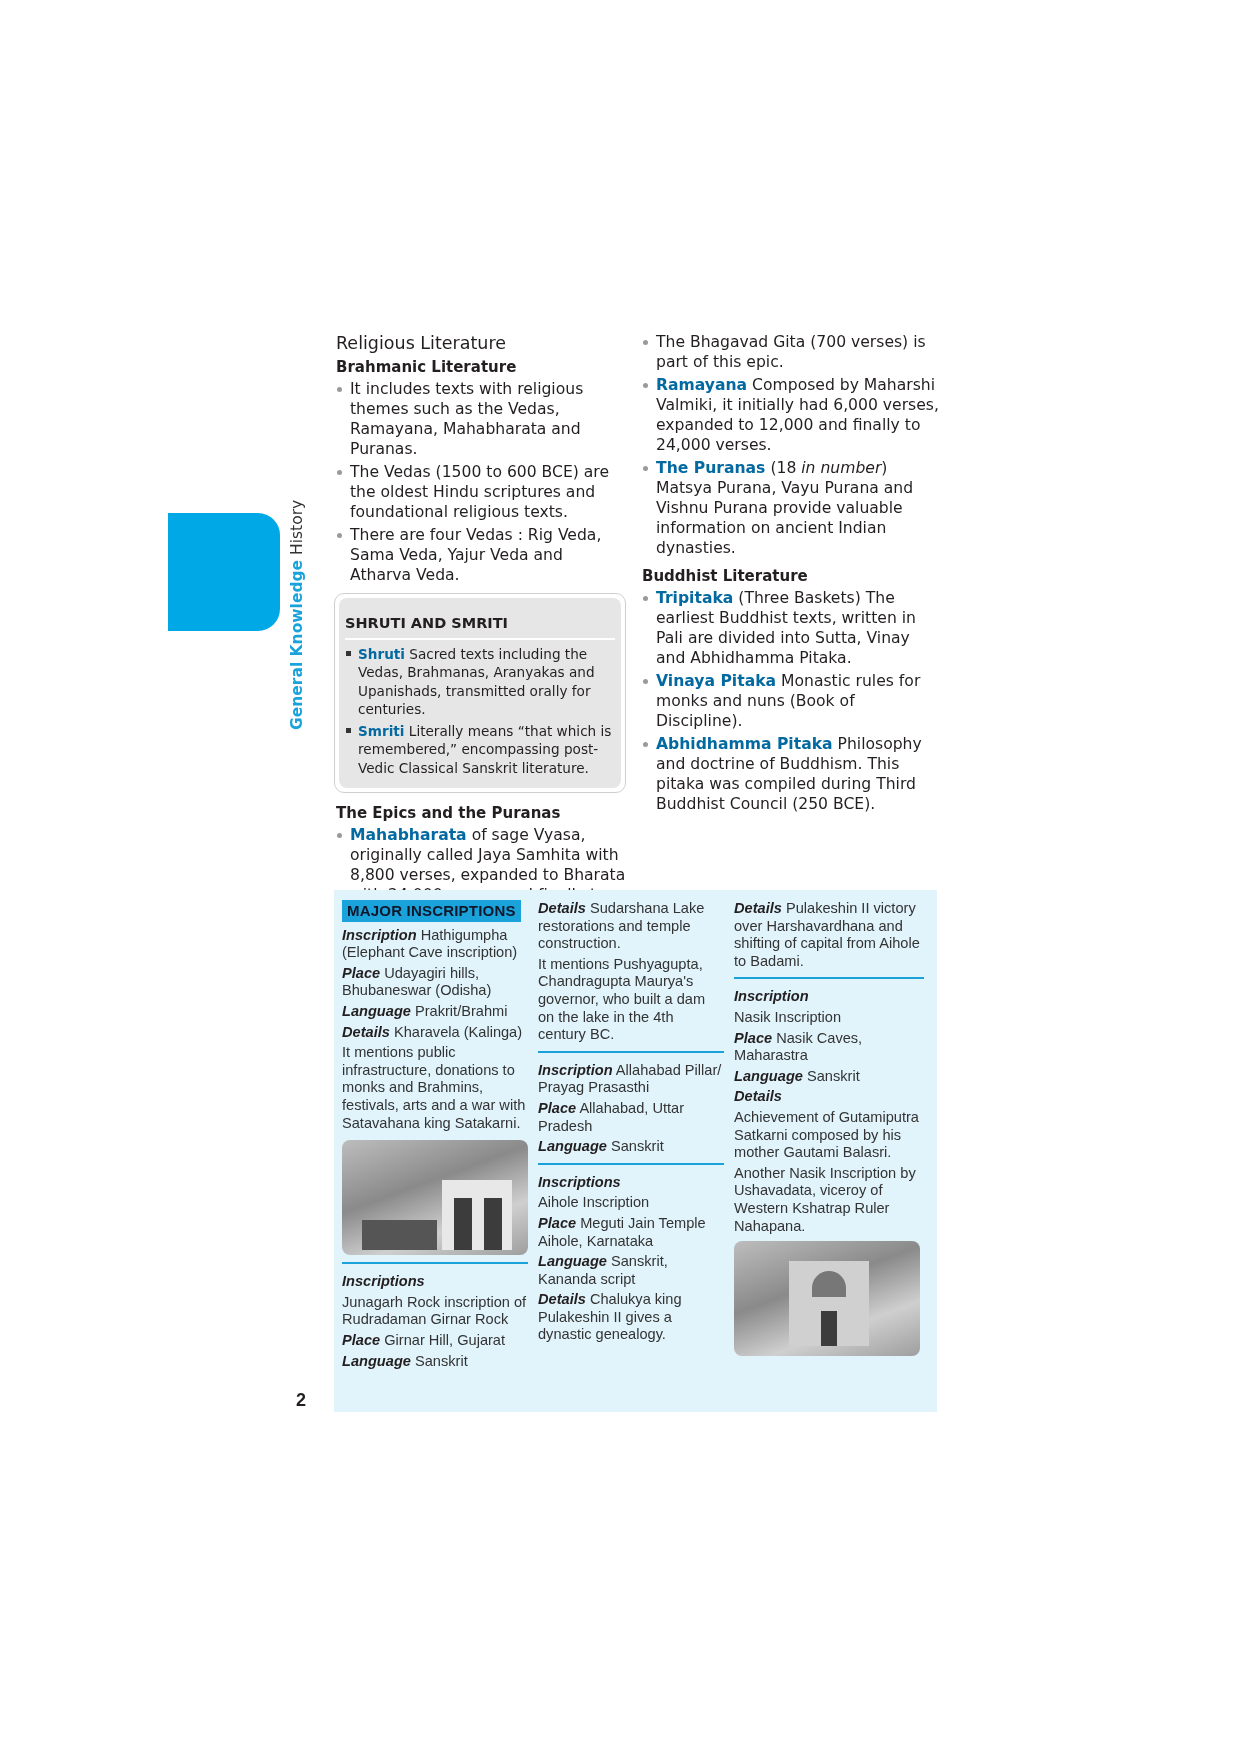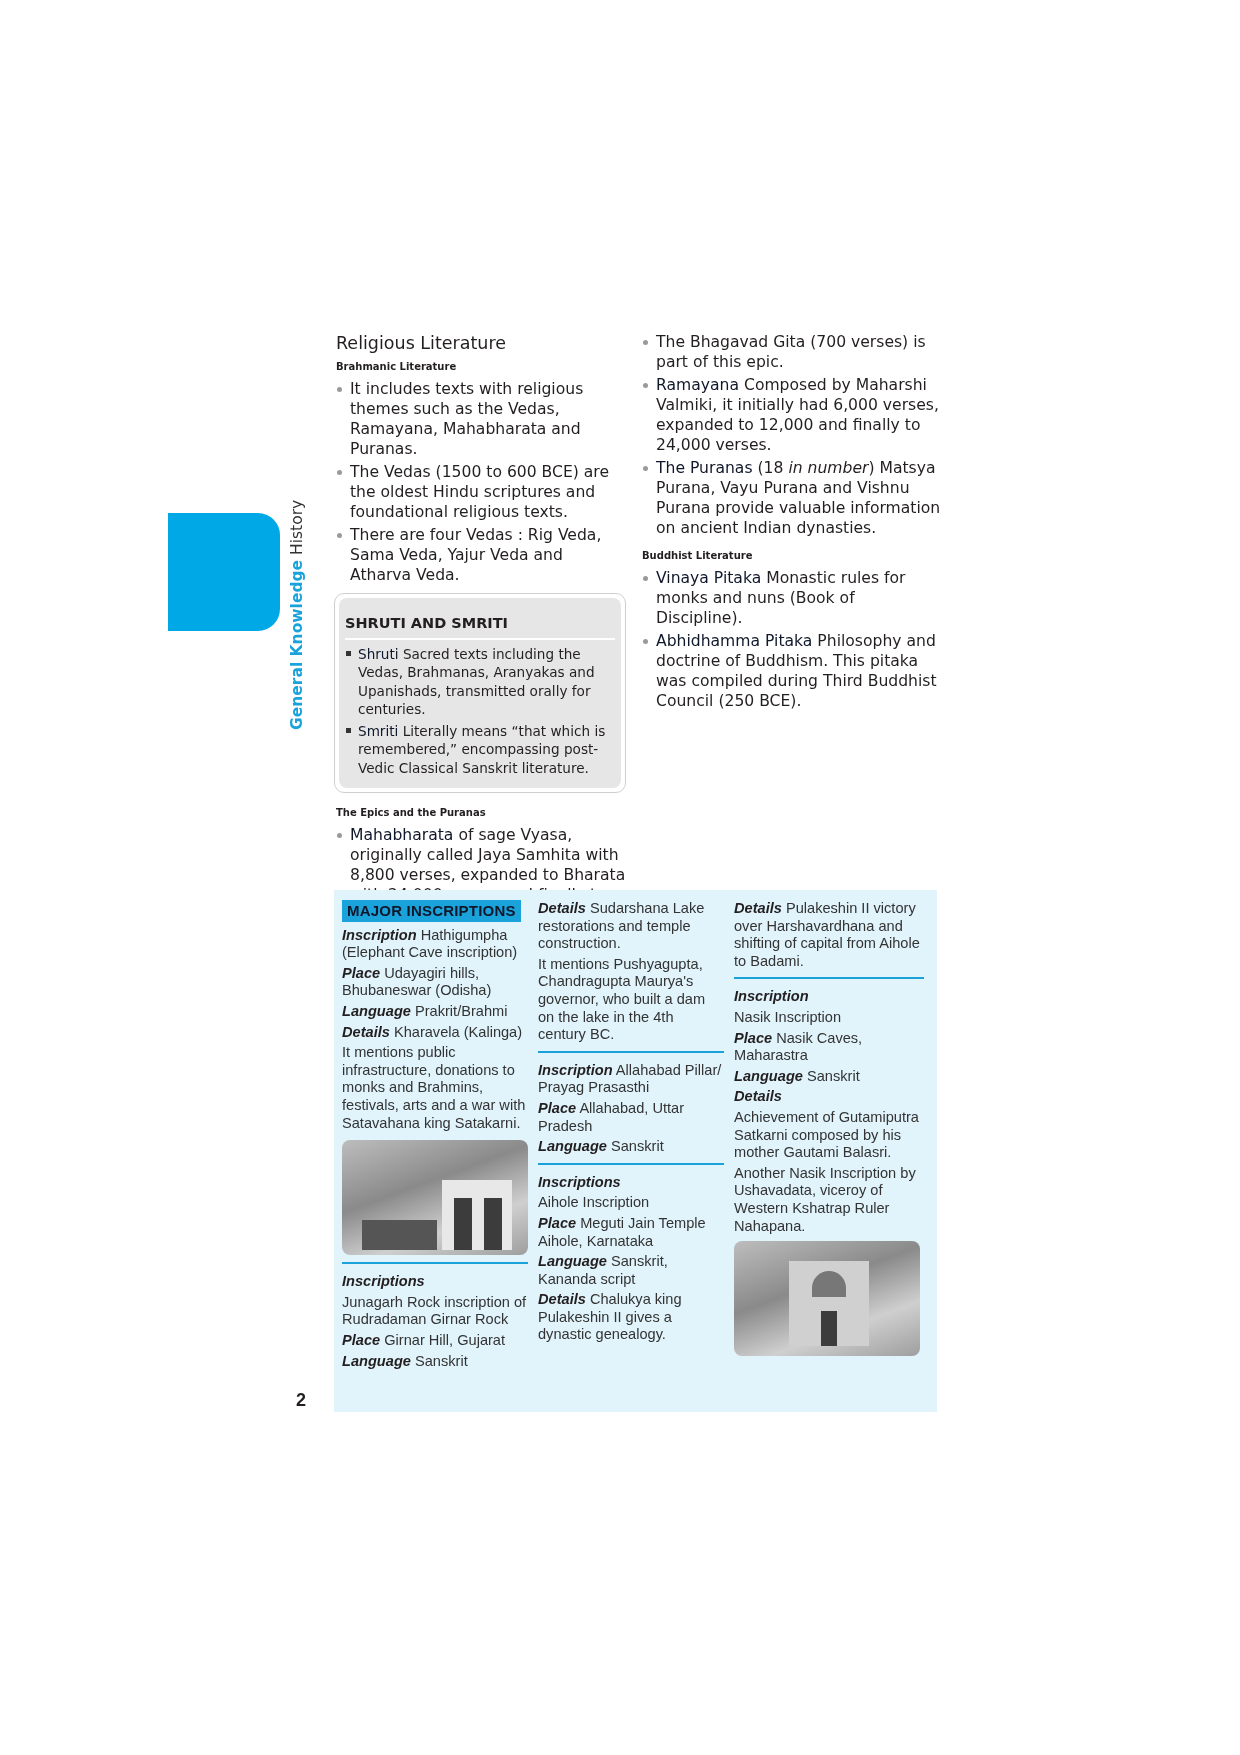"Brahmanic Literature" h3 { font-size: 10px -> 15px }
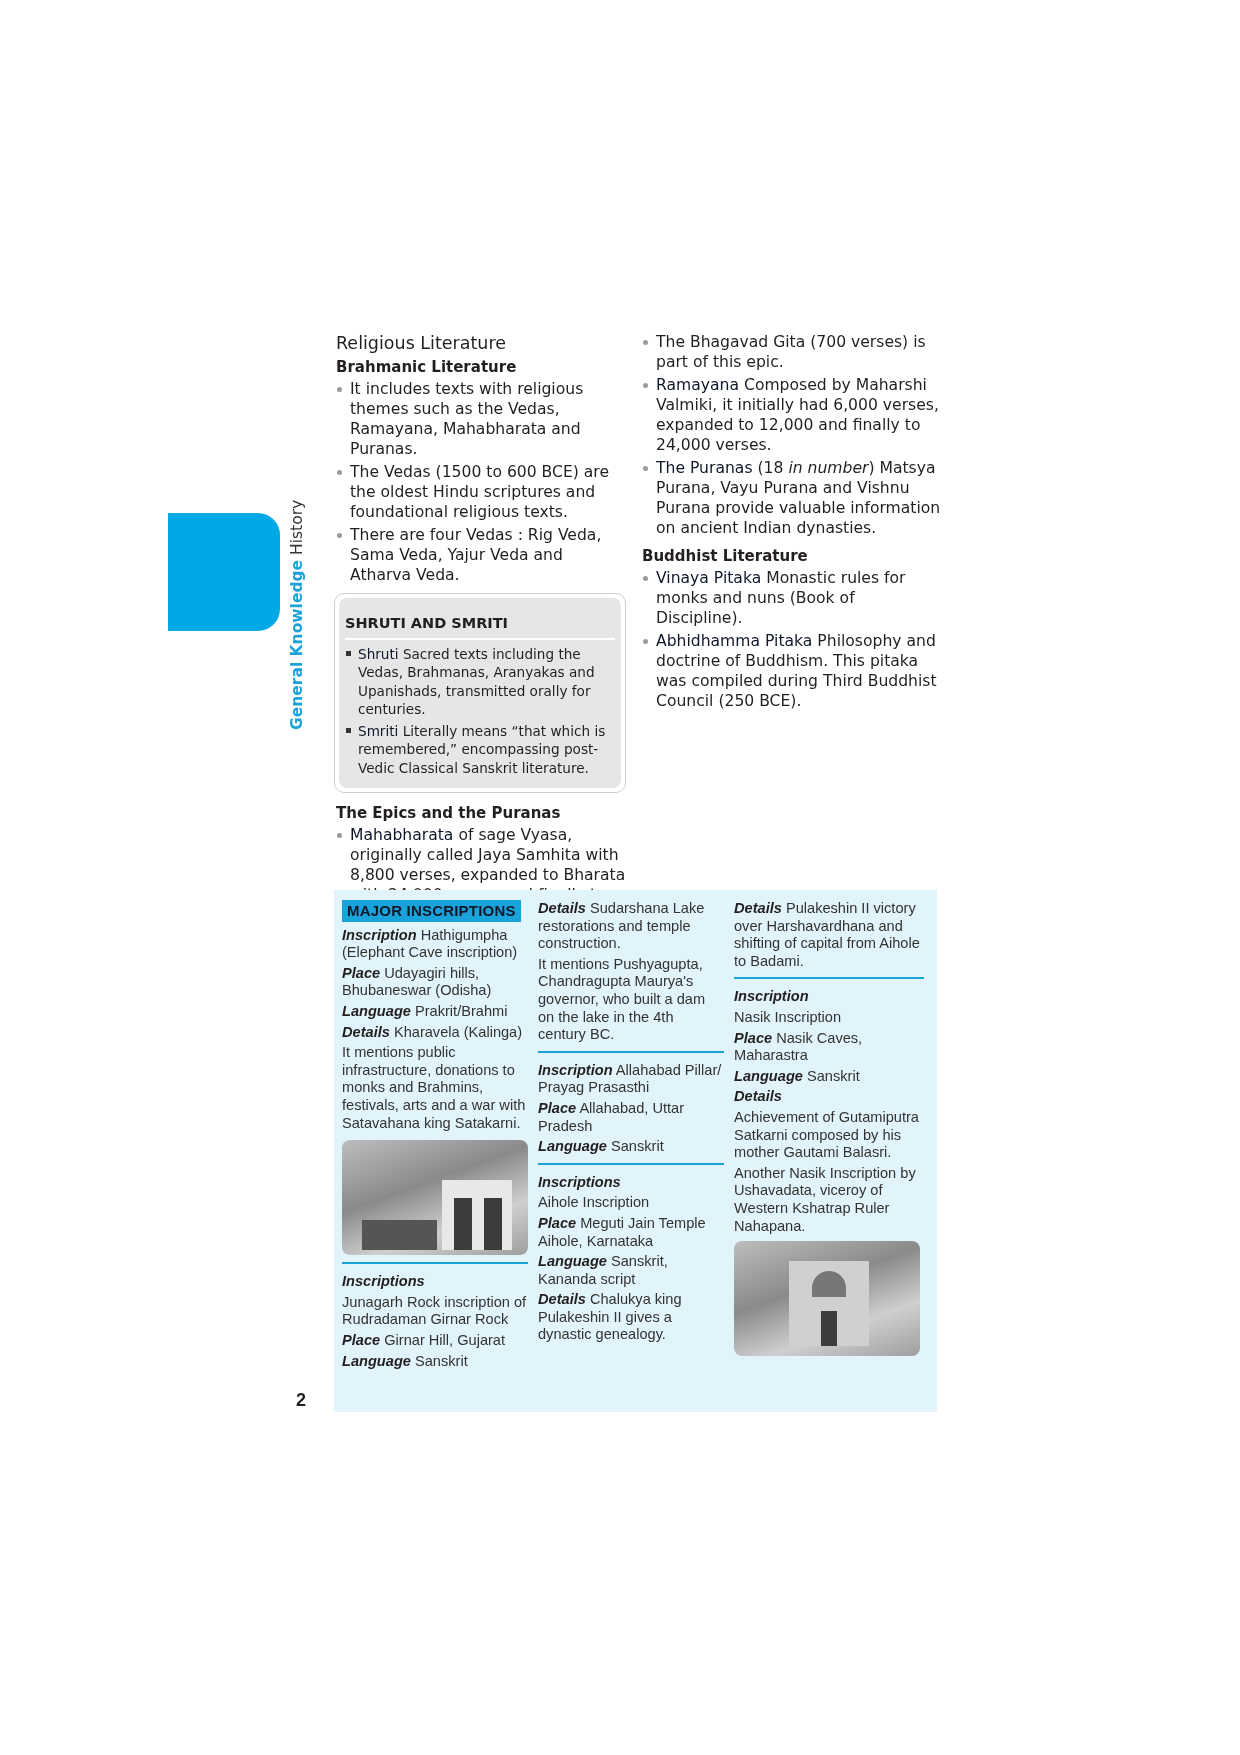"Ramayana" .hl { color: #0f172a -> #0369a1; font-weight: normal -> bold }
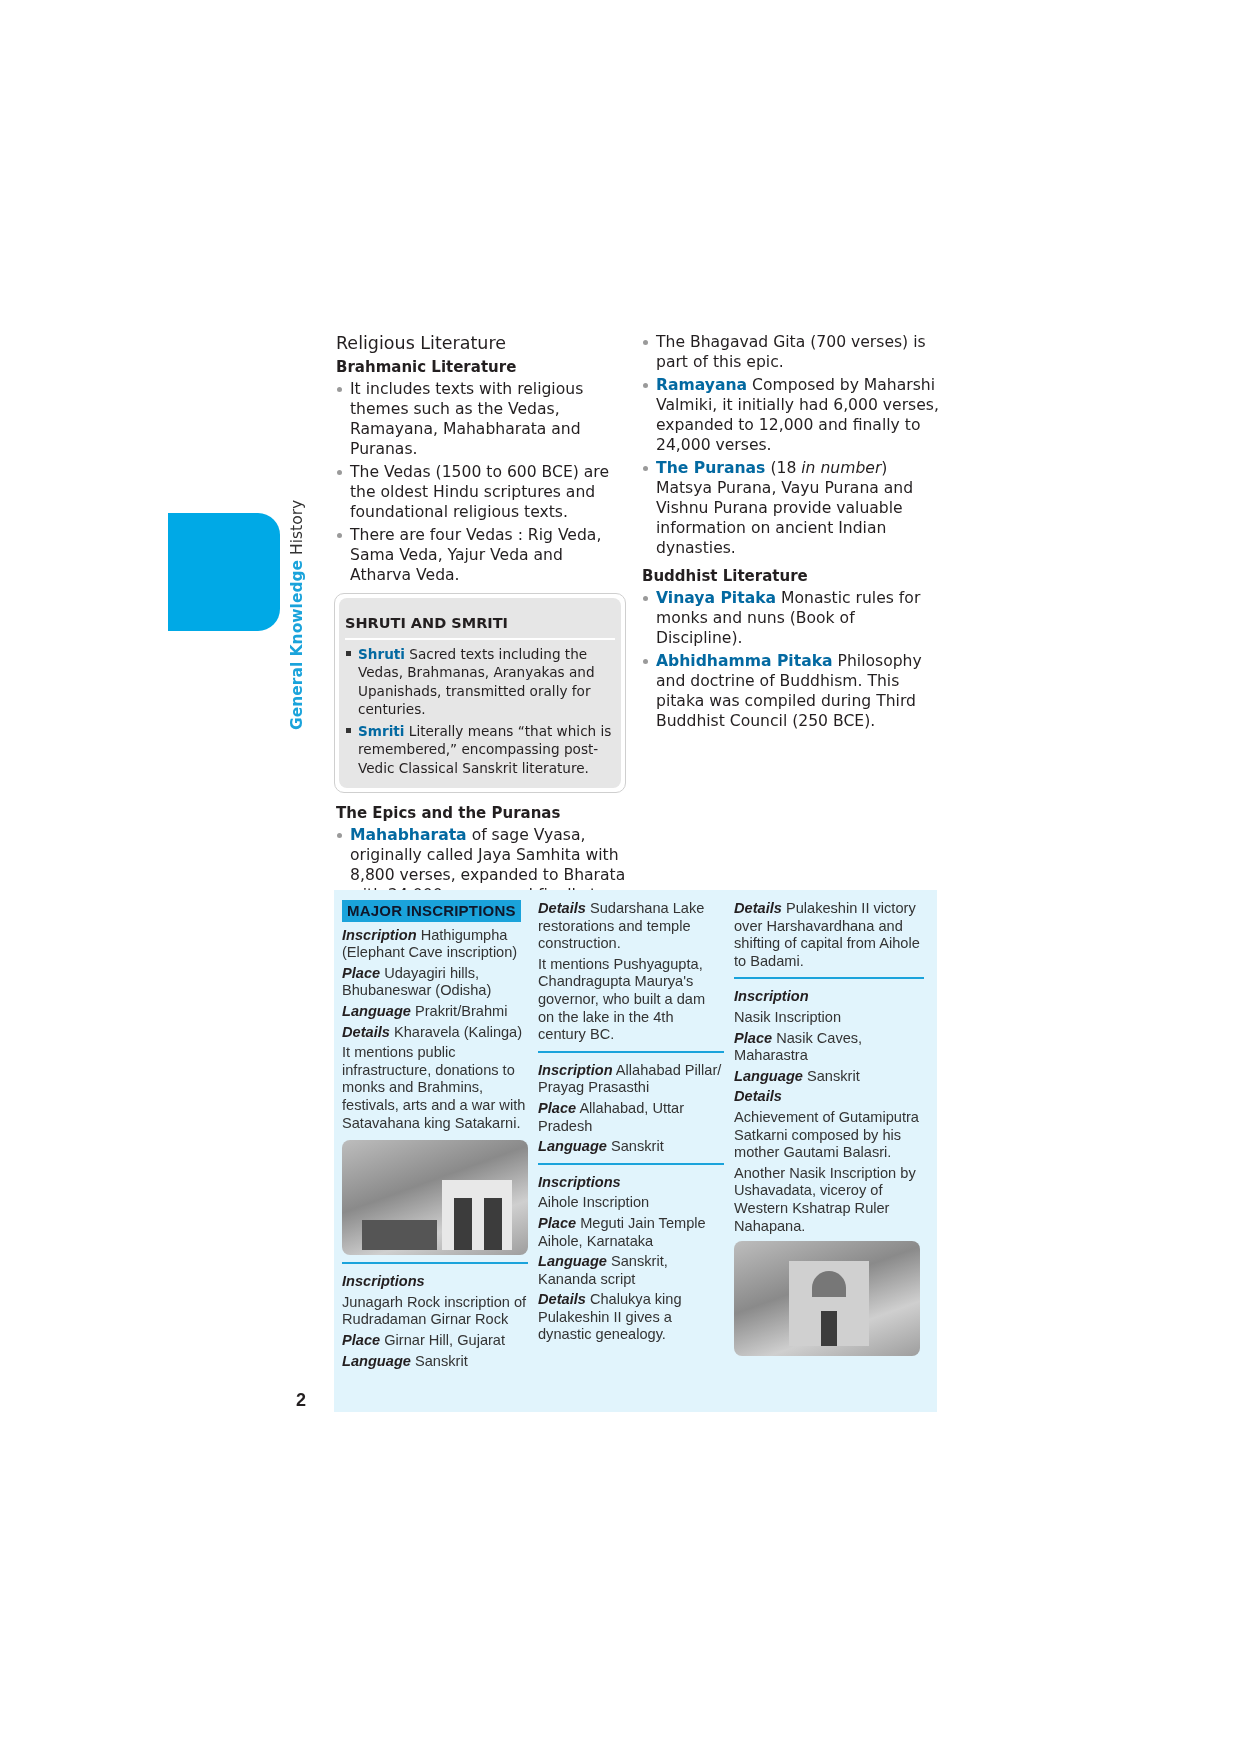"Tripitaka (Three Baskets) The earliest" li { html: none -> <li><span>Tripitaka</span> <span>(Three Baskets) The earliest Buddhist texts, written in Pali are divided into Sutta, Vinay and Abhidhamma Pitaka.</span></li> }
